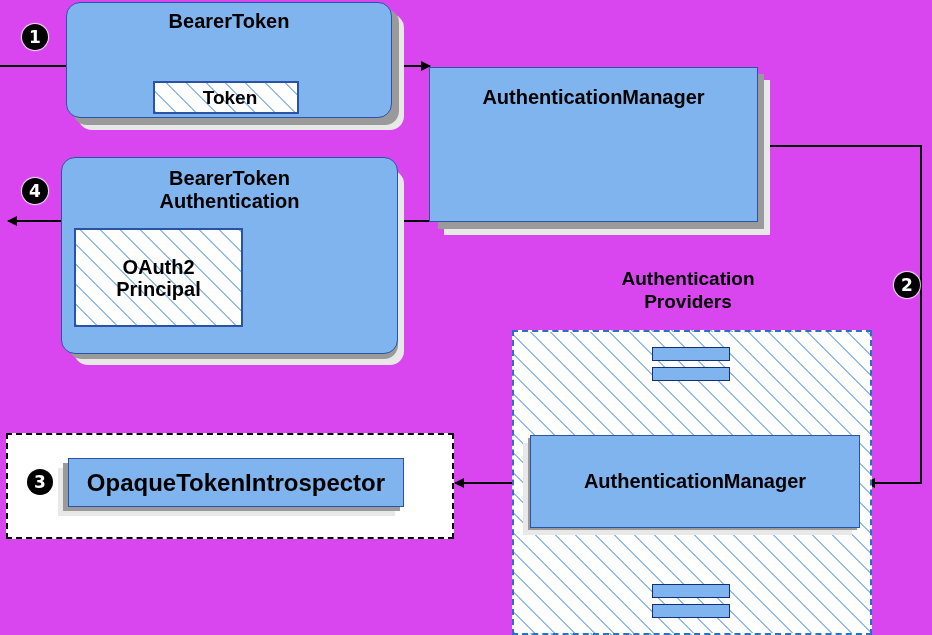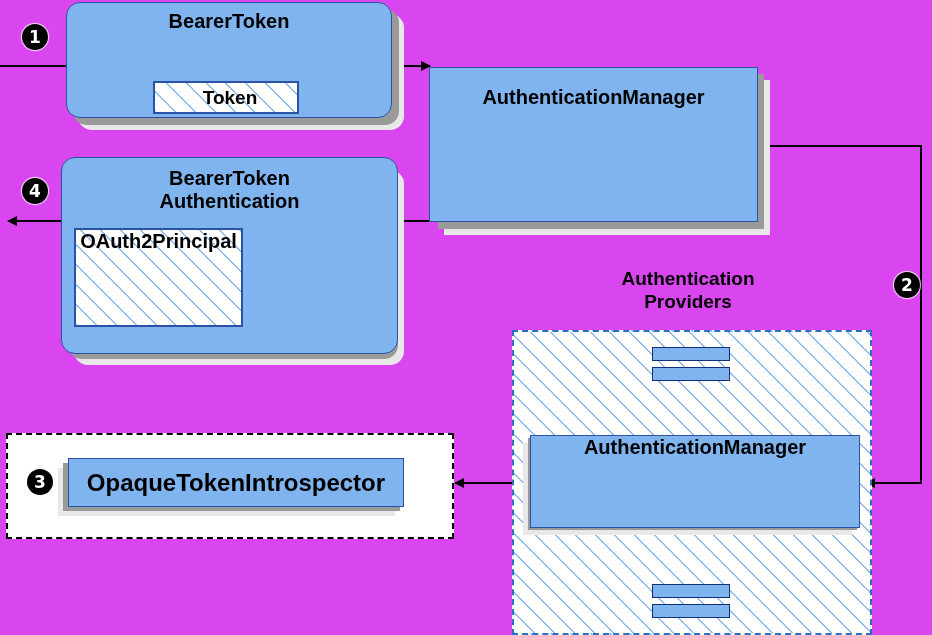"OAuth2" .stack-center { align-items: none -> center; flex-direction: row -> column }
